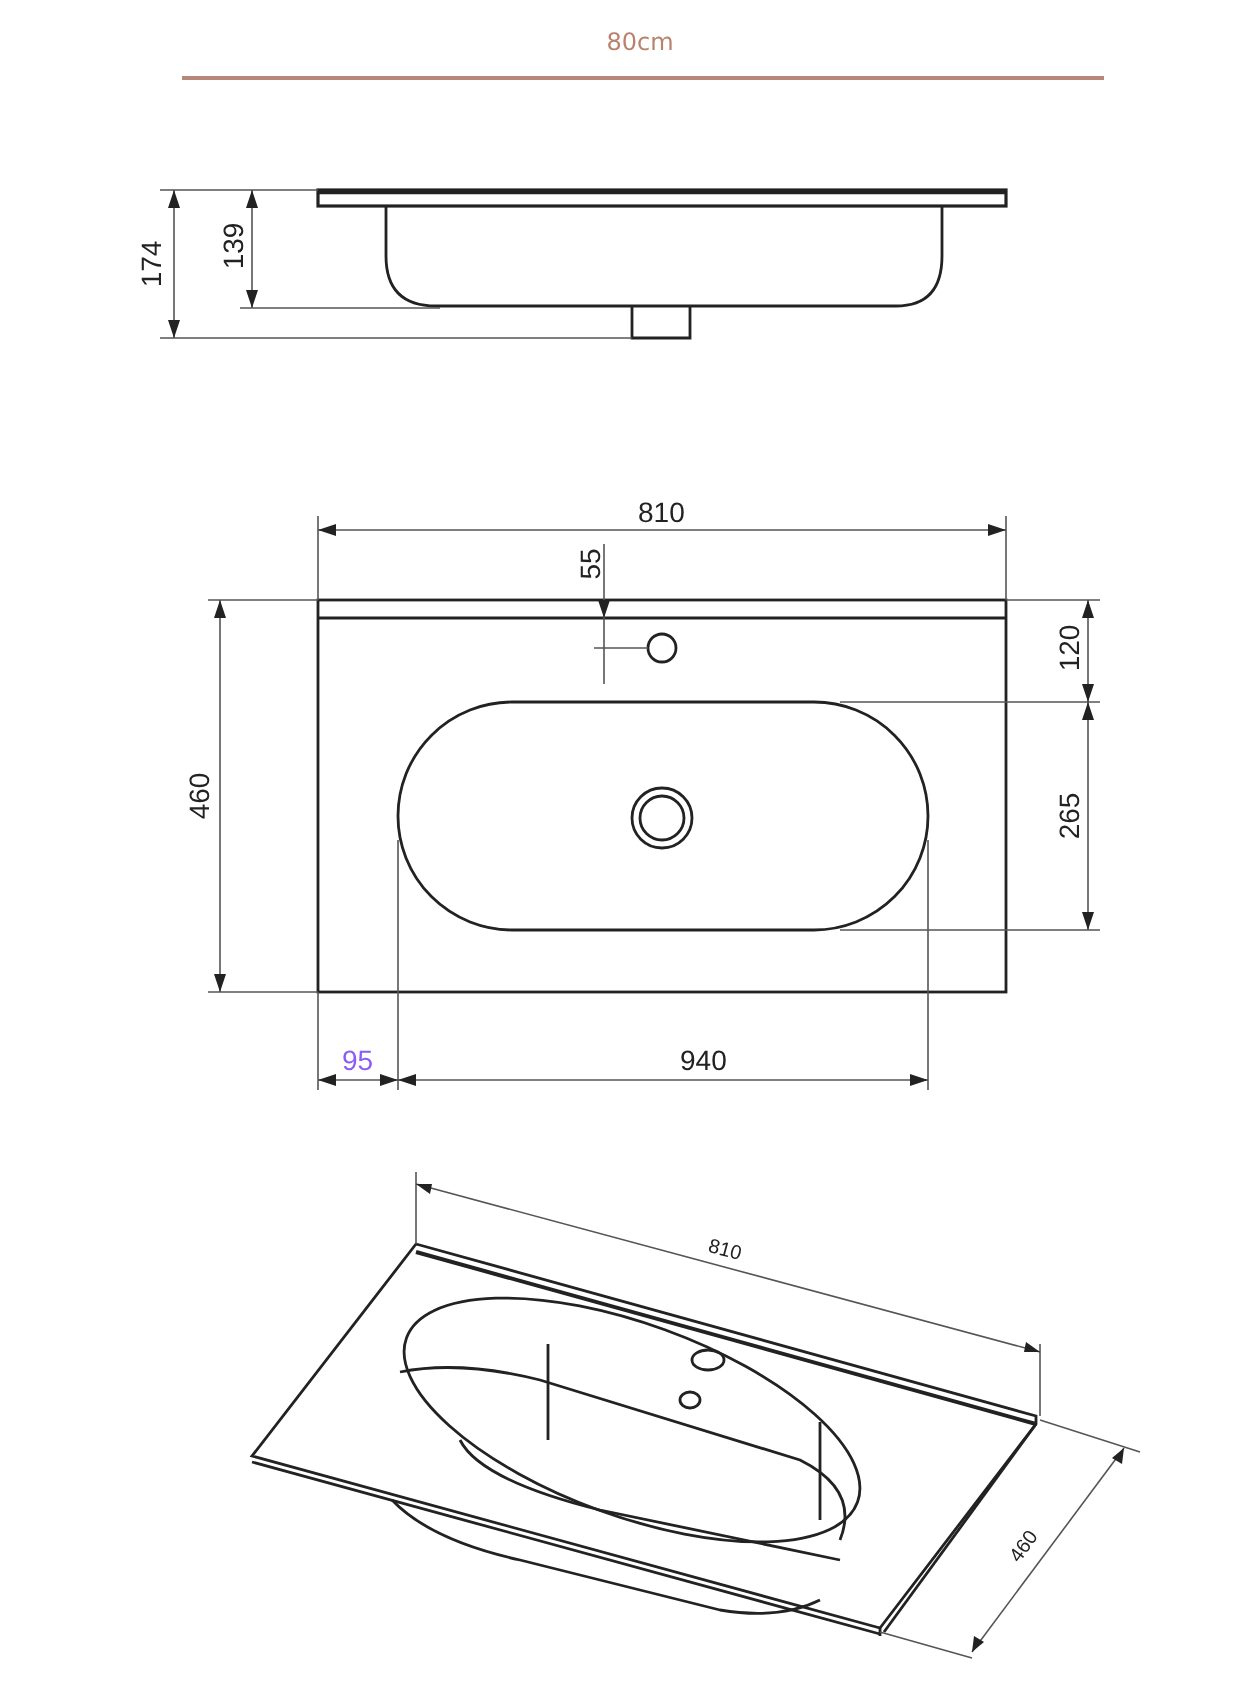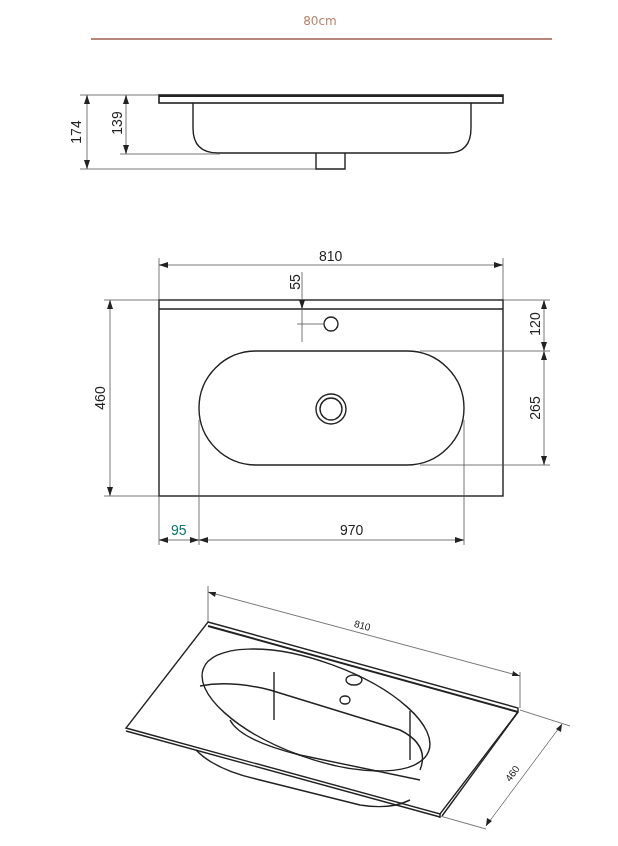"95" div { color: #0f766e -> #8b5cf6 }
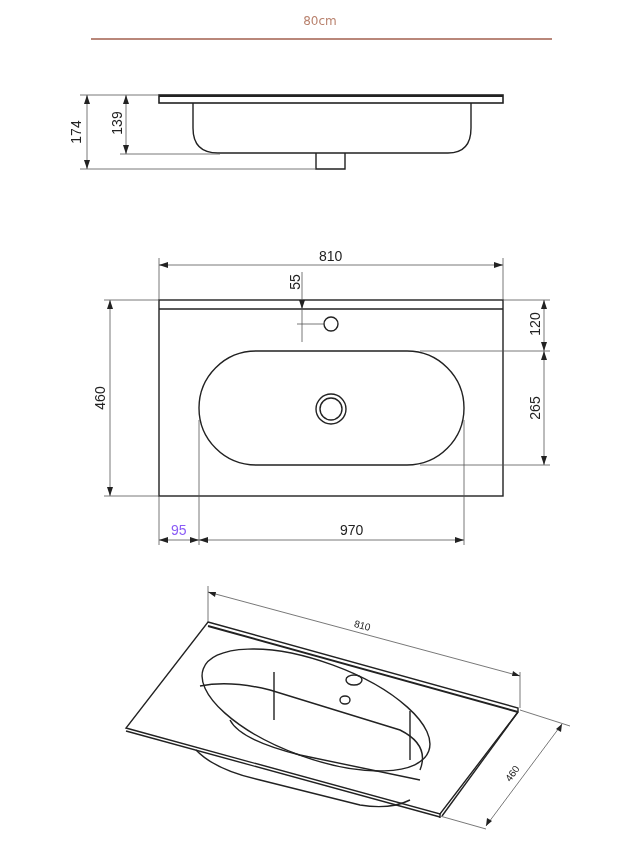"970" div { text: 970 -> 940 }
